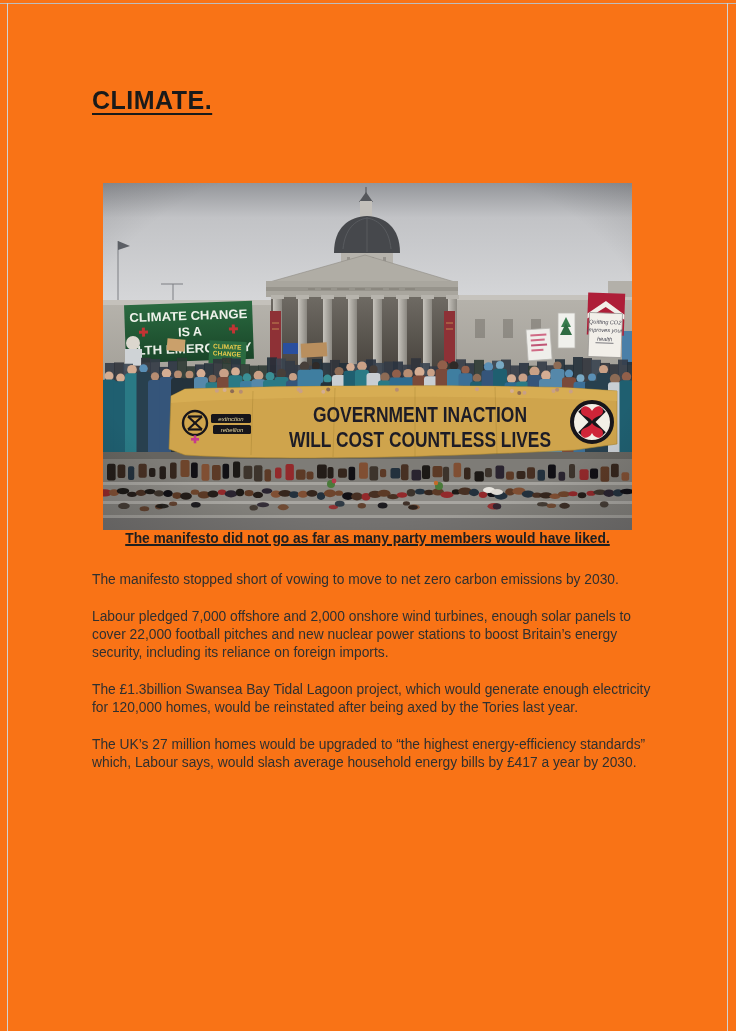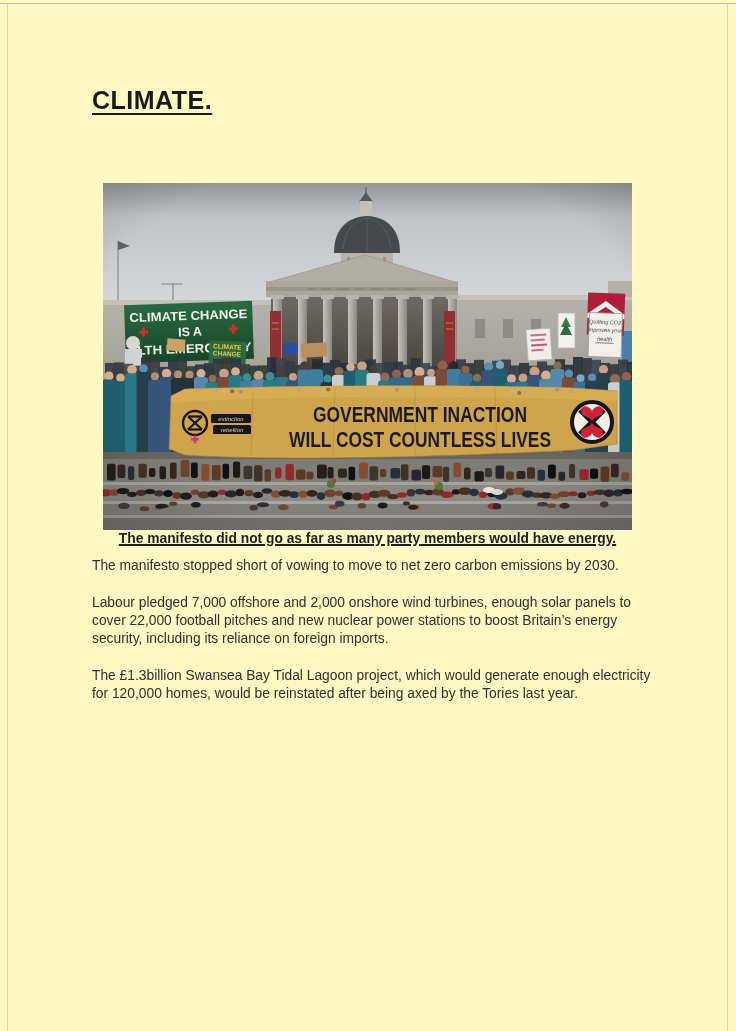"CLIMATE." .page { background: #fef9c3 -> #f97316 }
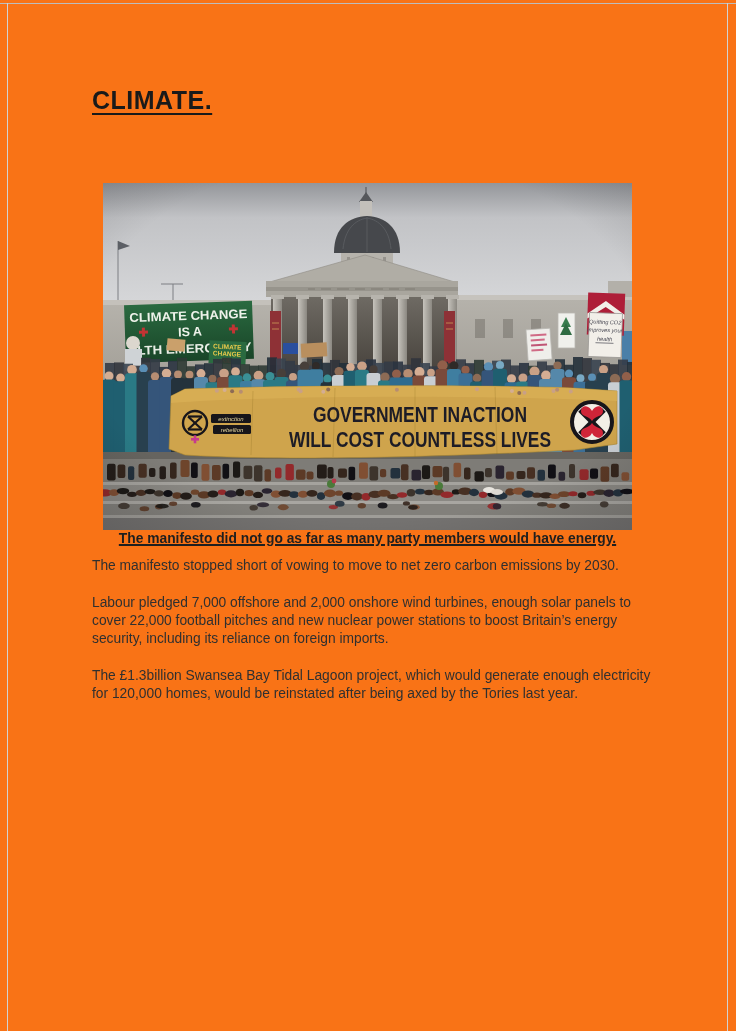"The manifesto did not go" p.caption { text: energy -> liked }
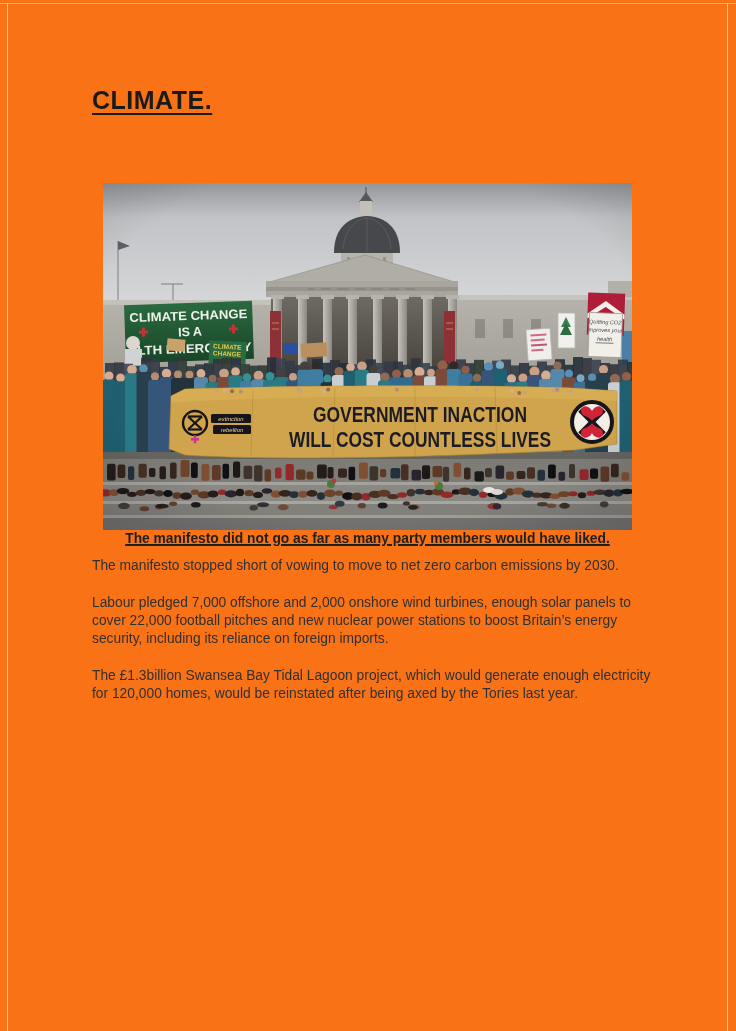"The manifesto stopped short of" .article p { margin: 0 0 19px 0 -> 14px 0 19px 0 }
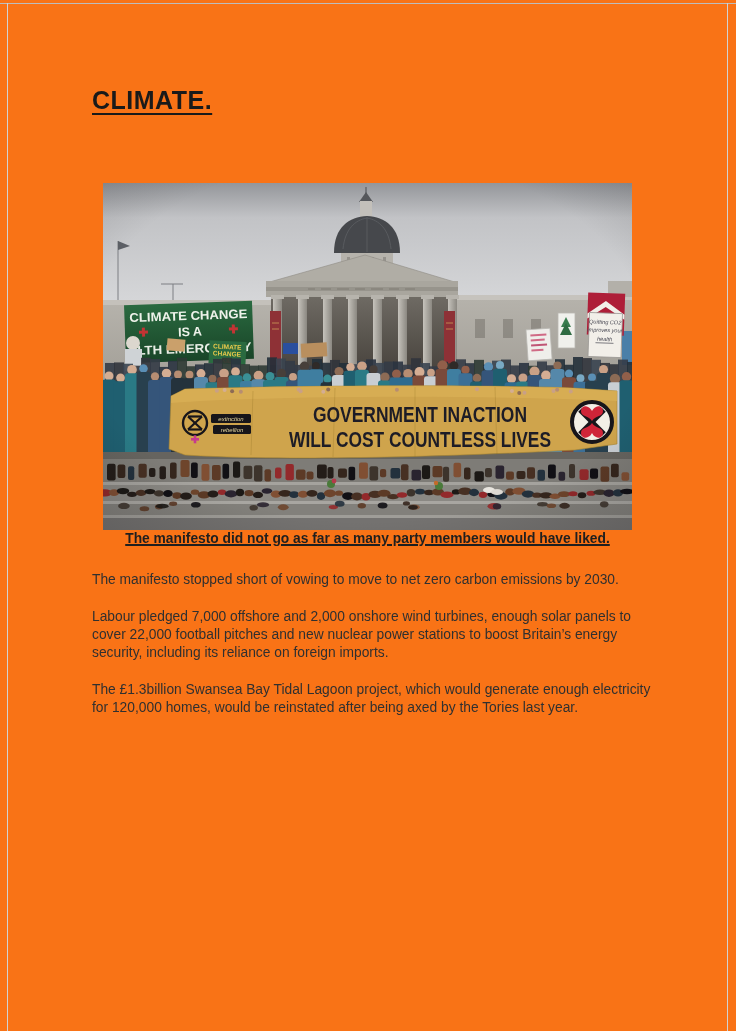"The UK’s 27 million homes" p { html: none -> <p>The UK’s 27 million homes would be upgraded to “the highest energy-efficiency standards” which, Labour says, would slash average household energy bills by £417 a year by 2030.</p> }
